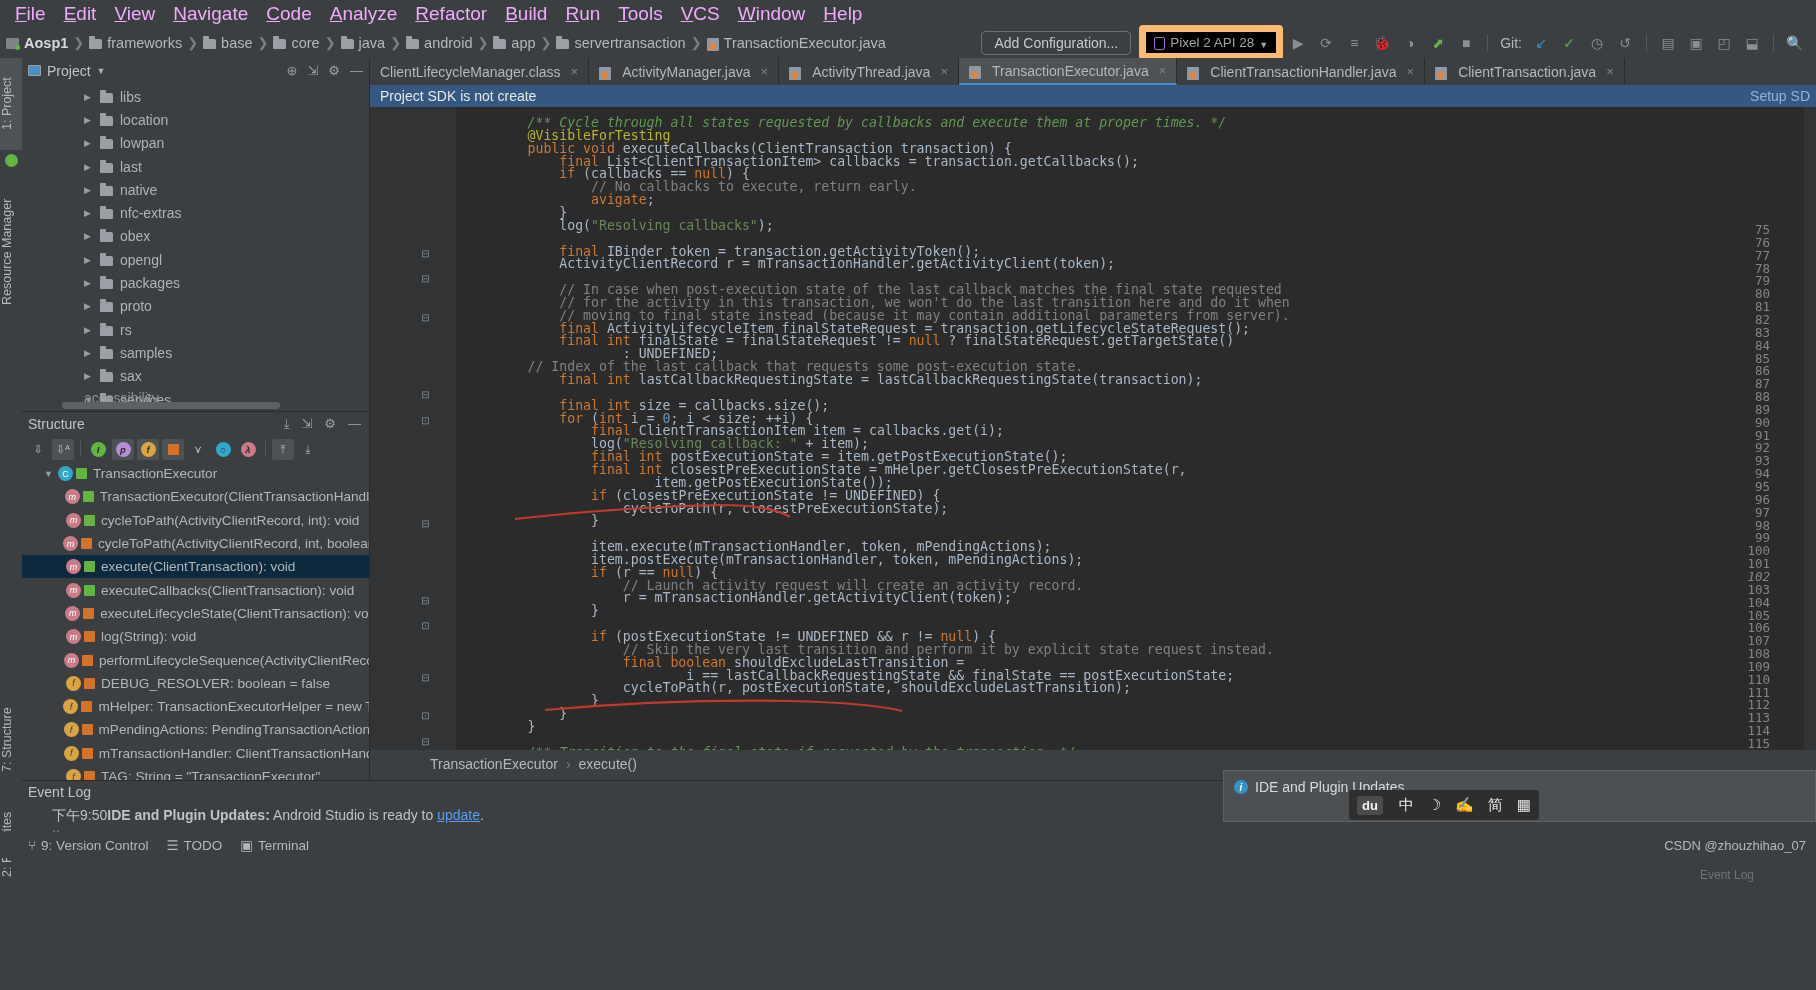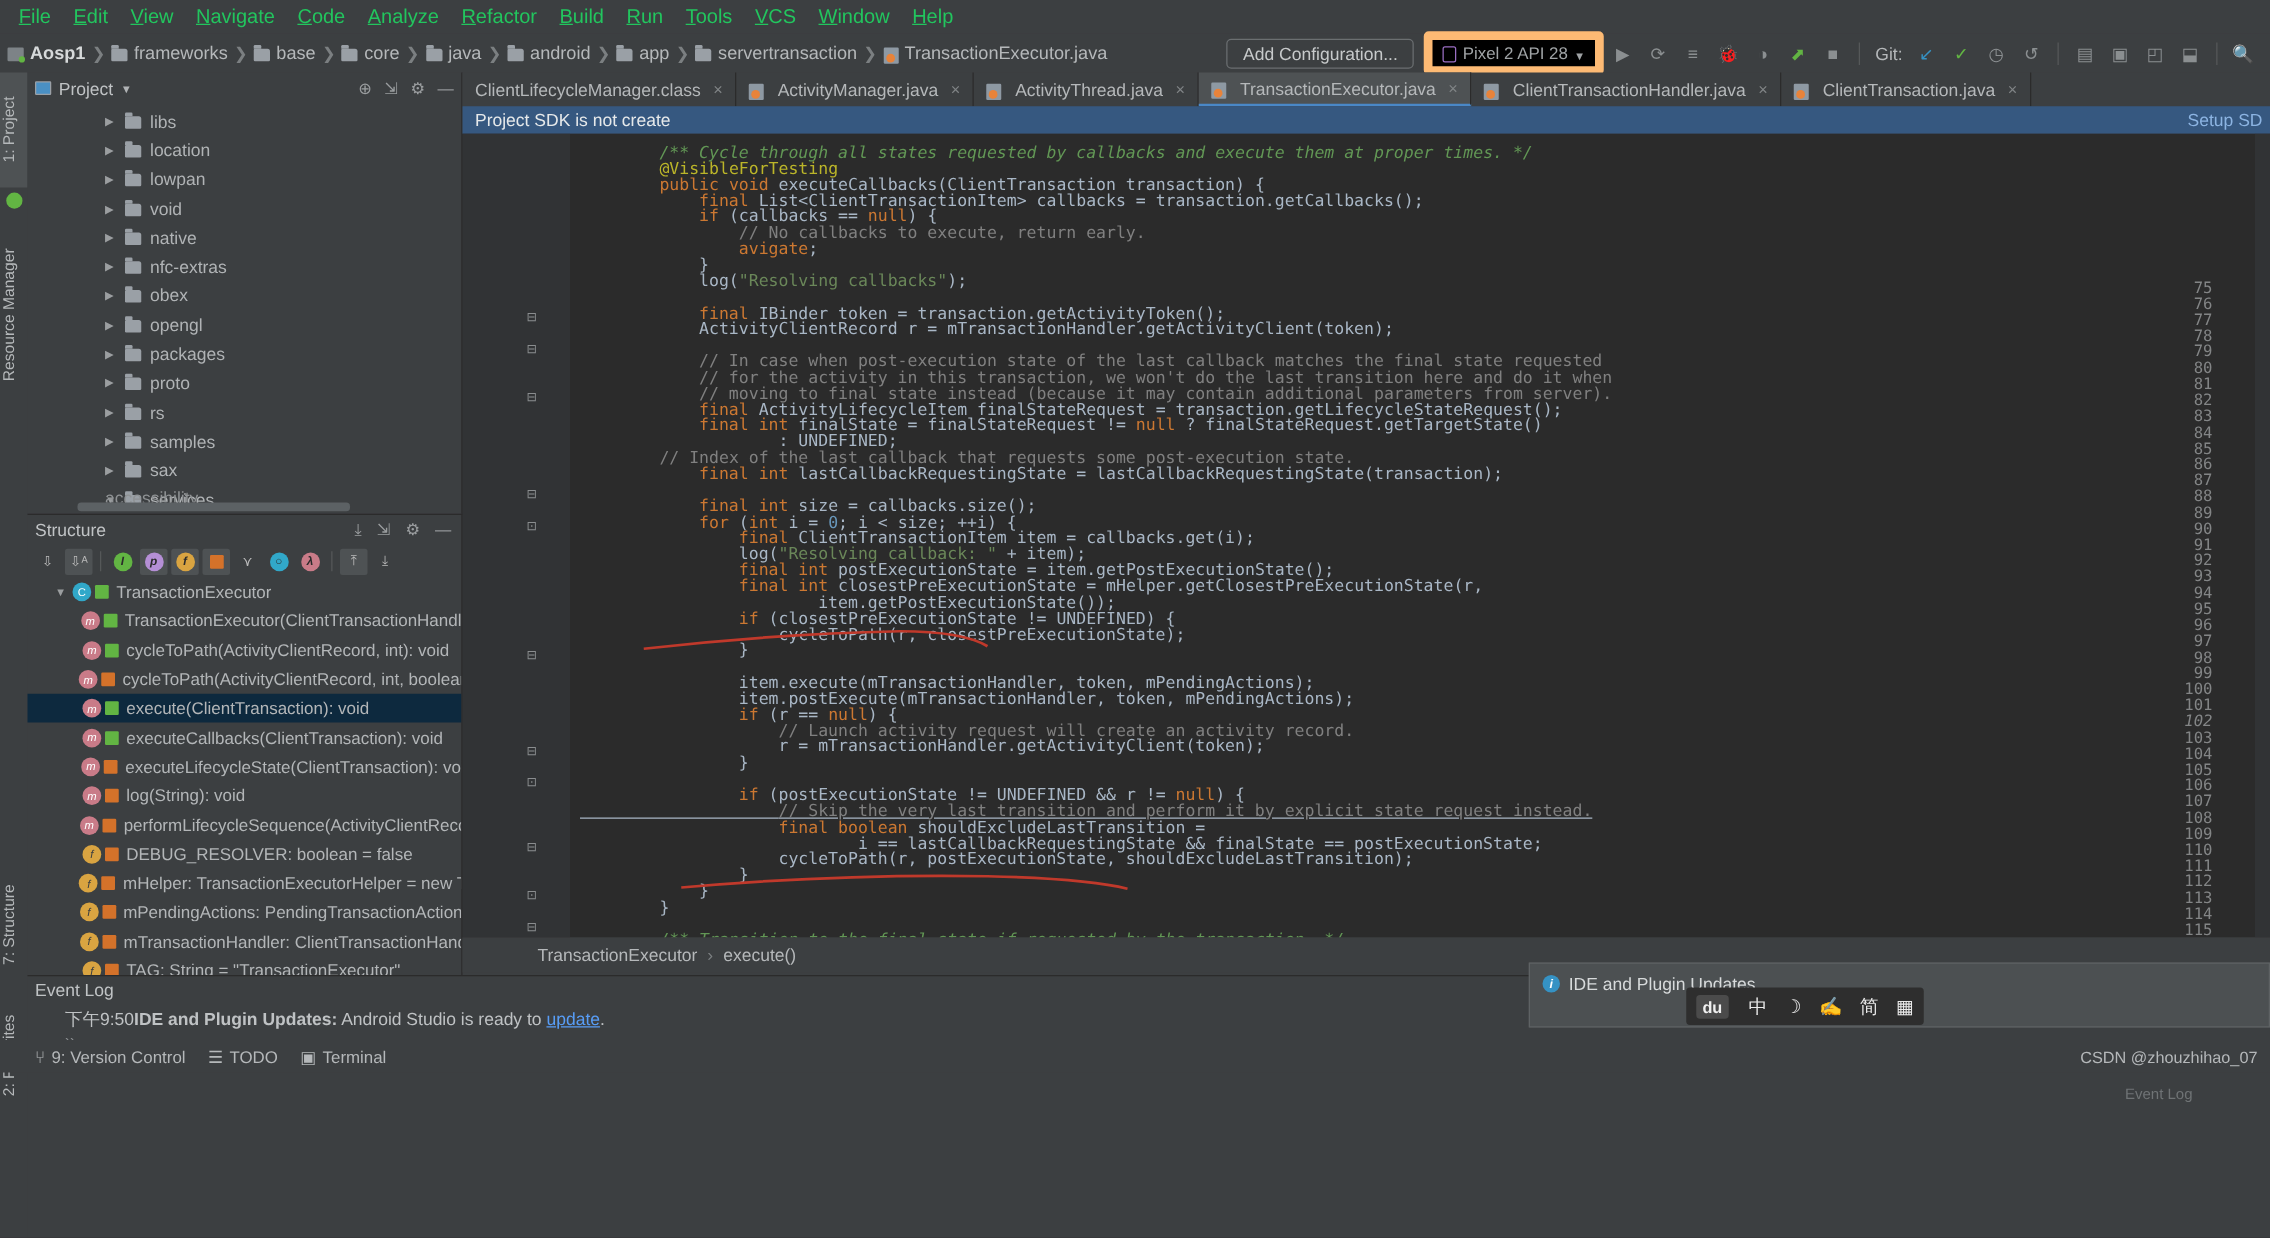"File" .menu-item { color: #22c55e -> #f0abfc; font-size: 16px -> 19px }
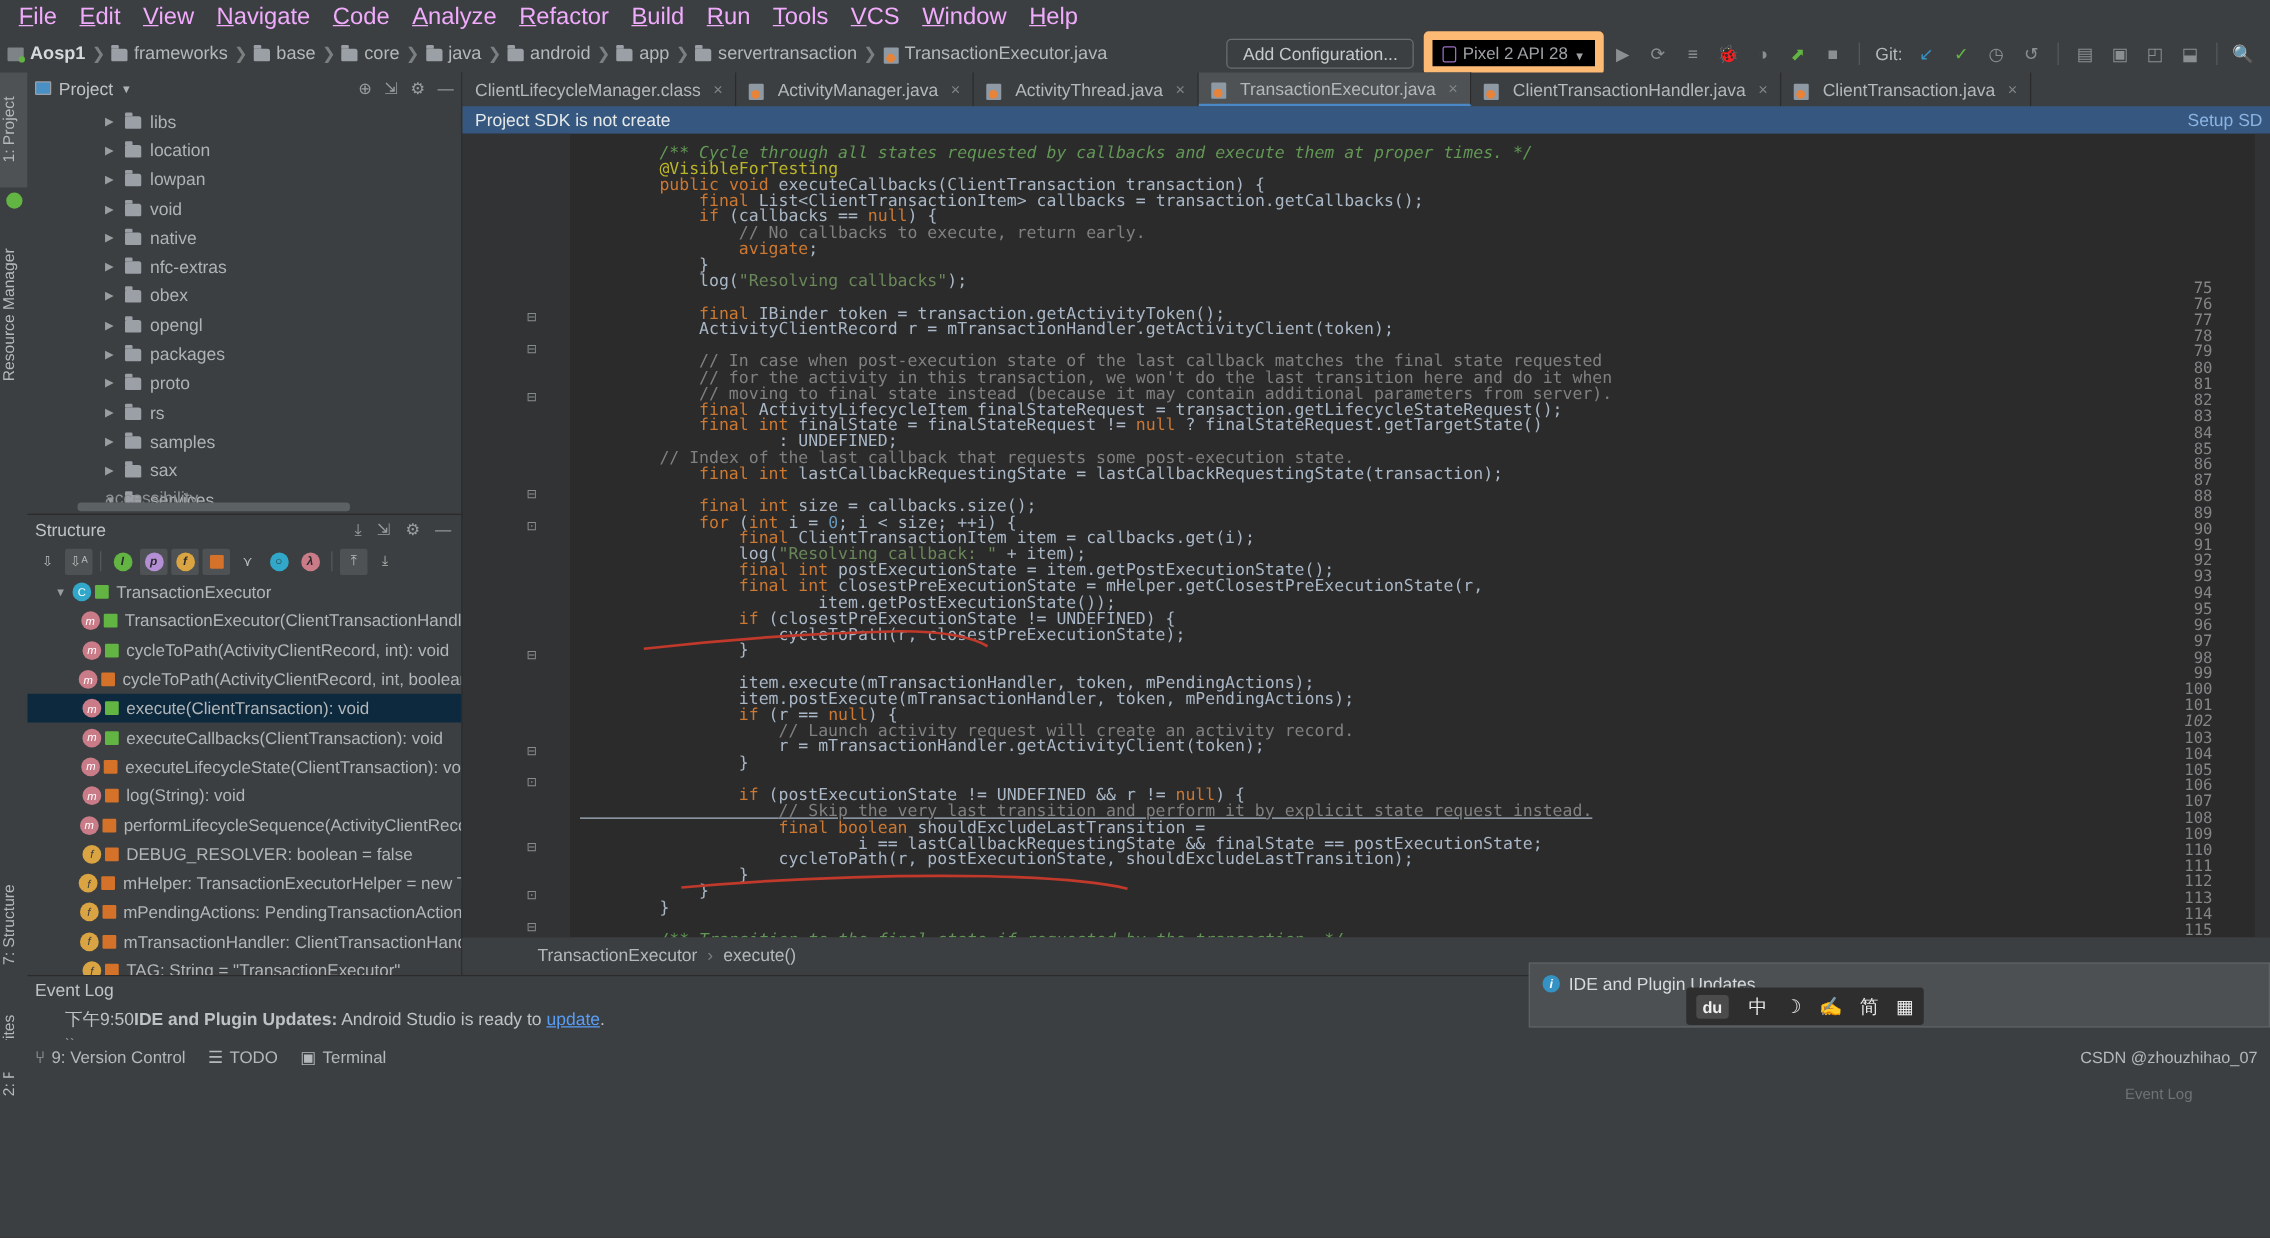"void" span { text: void -> last }
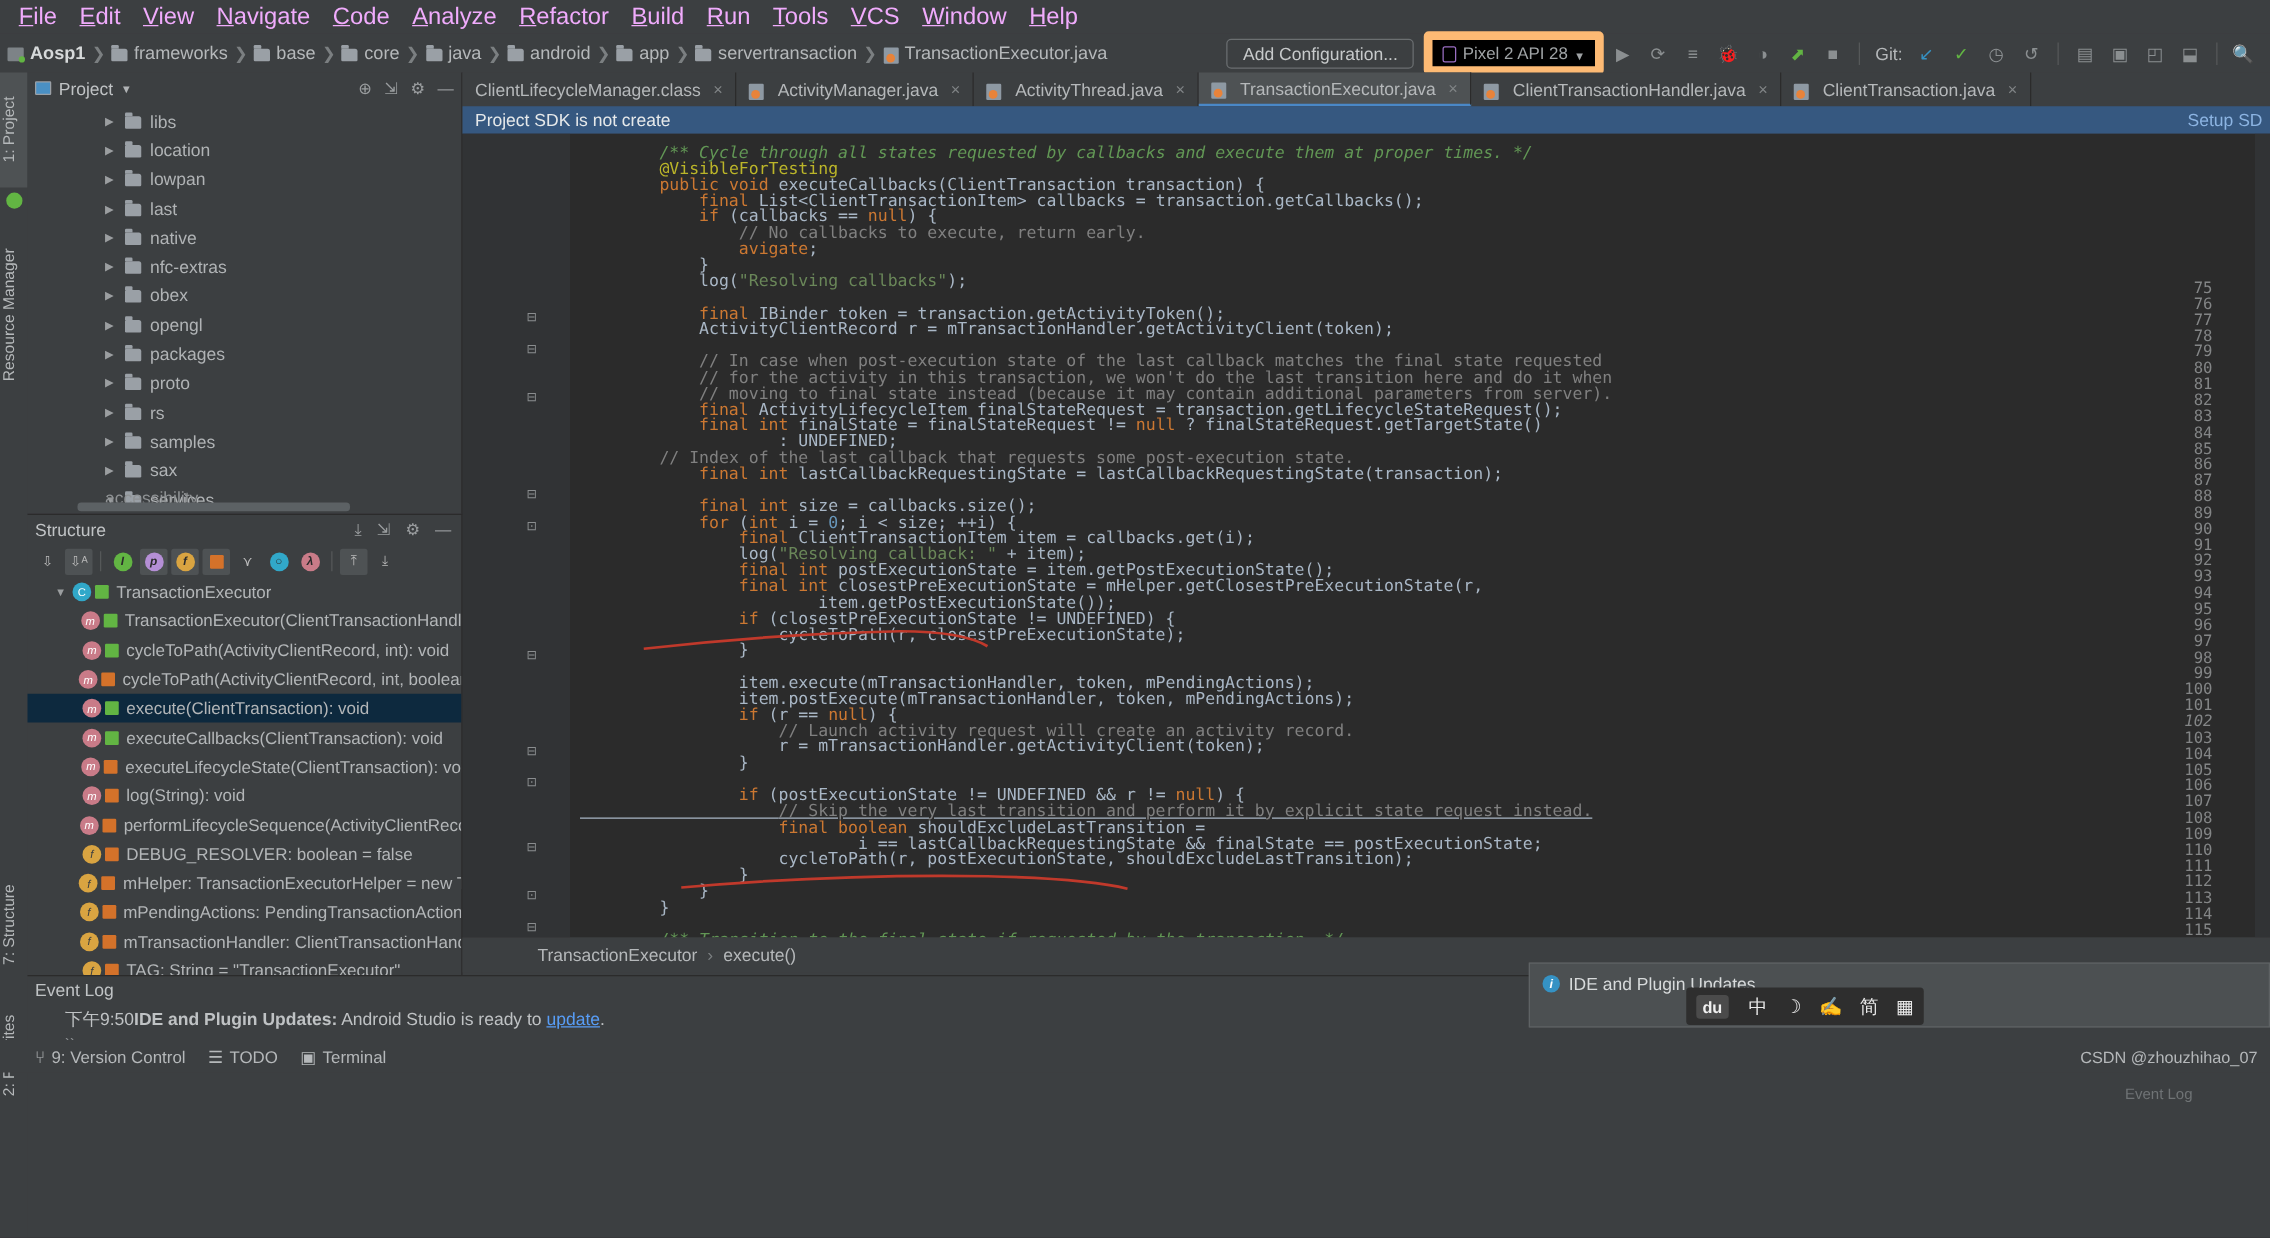"// Skip the very last" div.cline { text-decoration: underline -> none }
